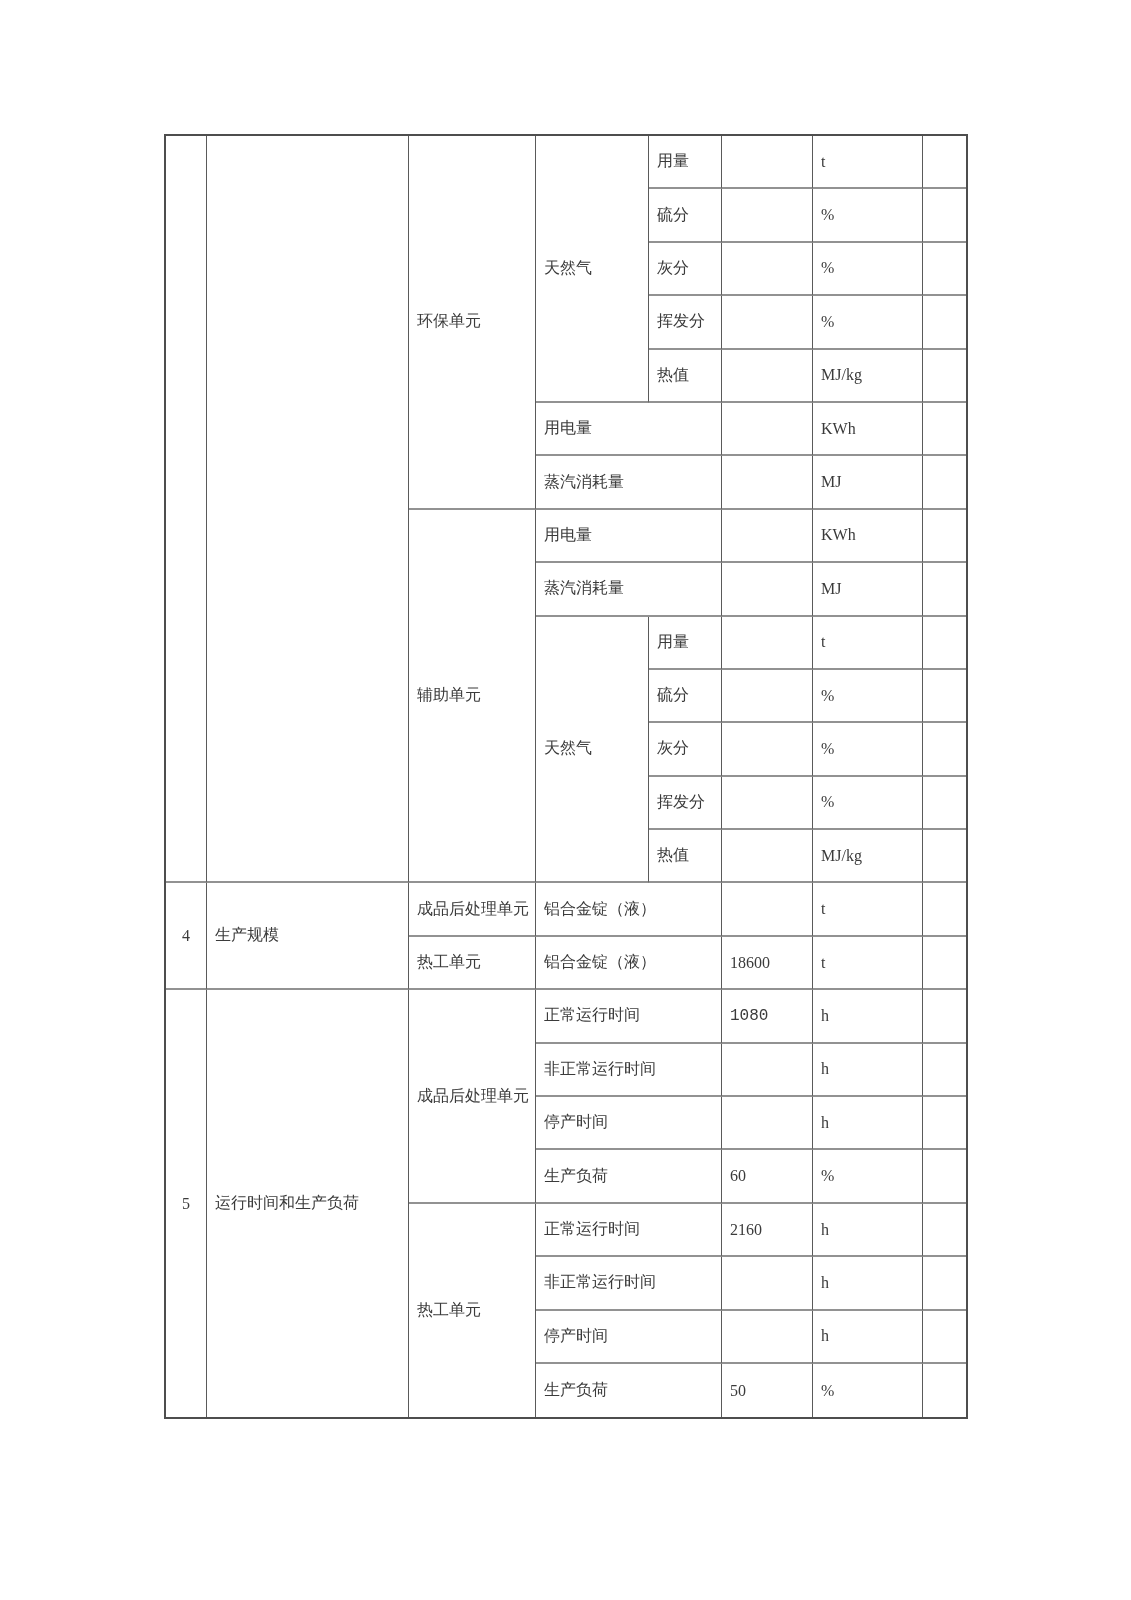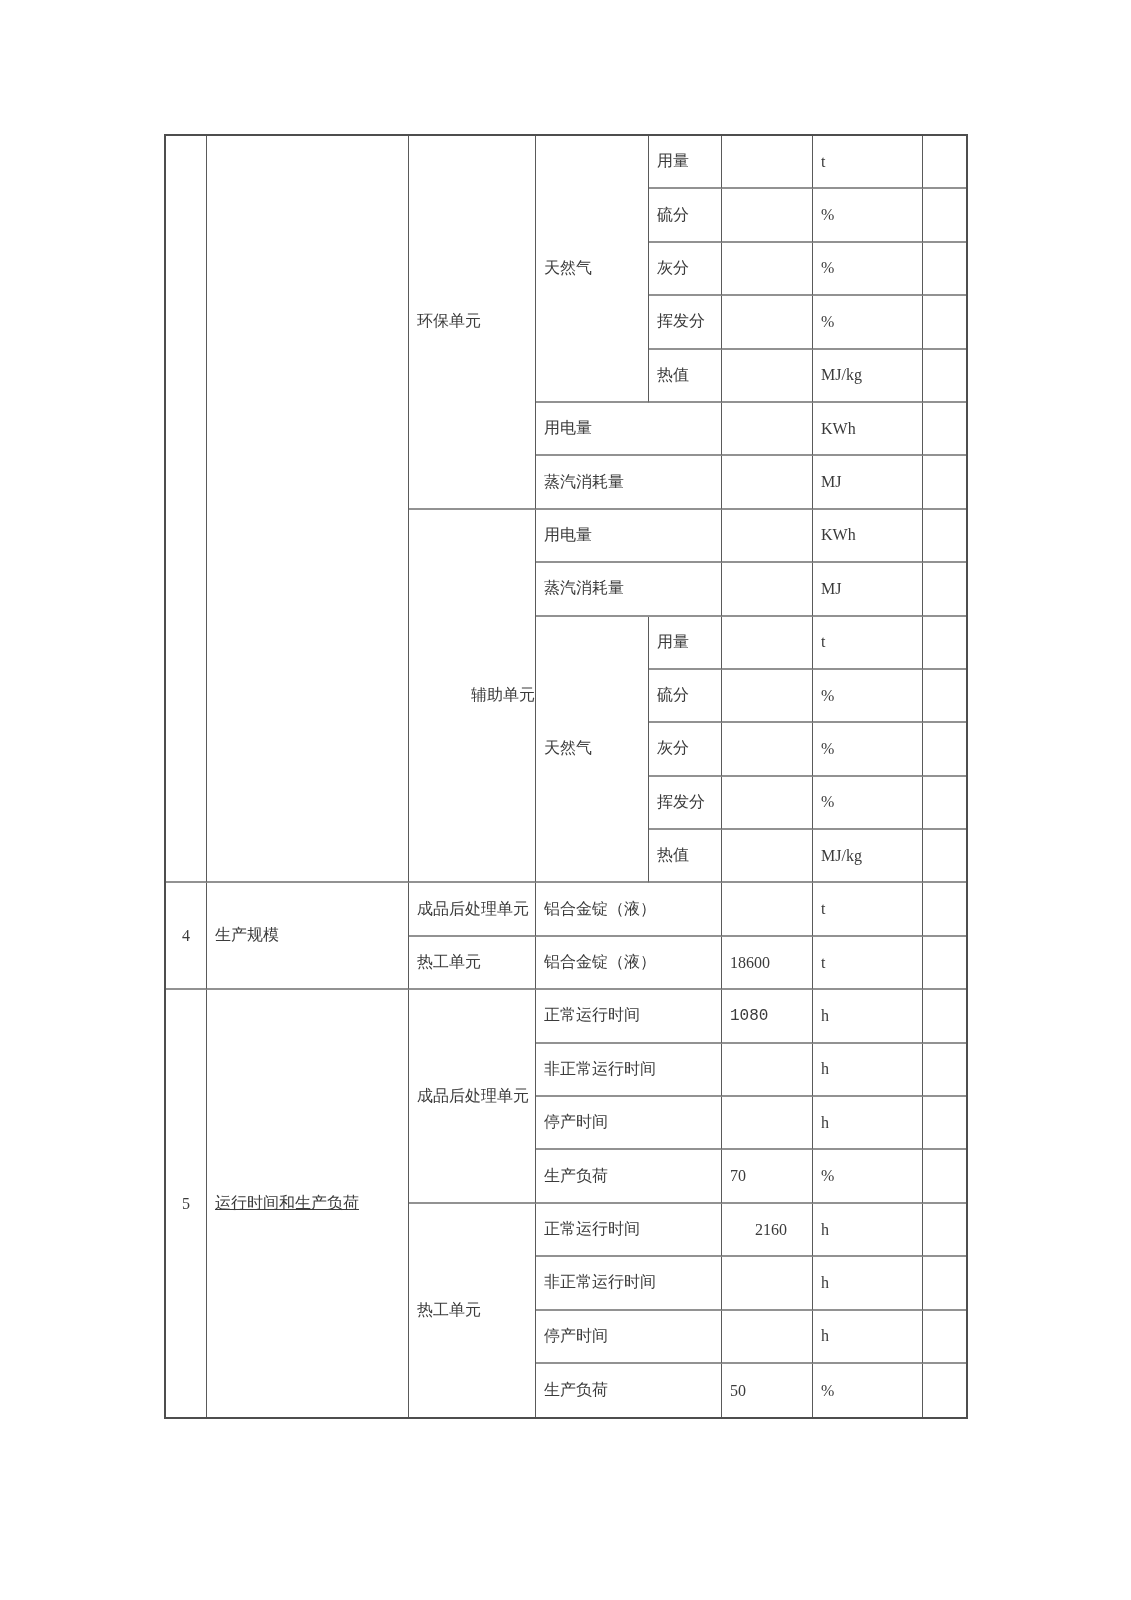"辅助单元" div.cell { justify-content: flex-end -> none }
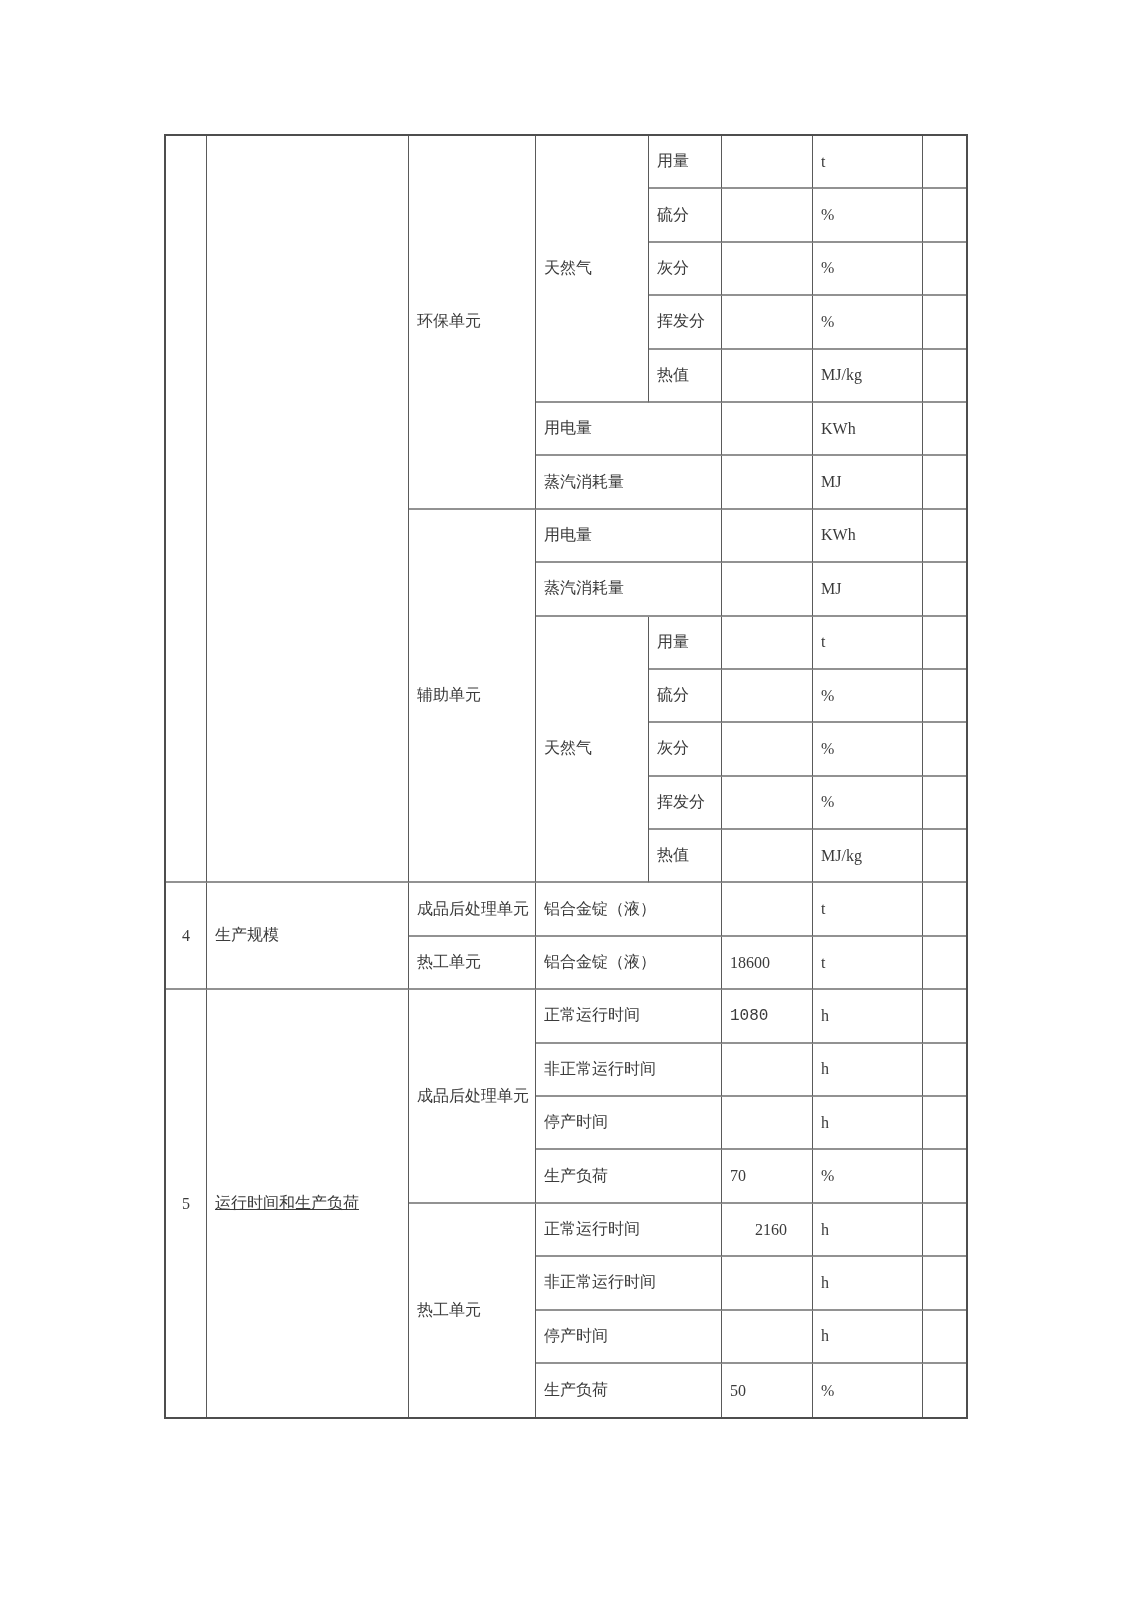"70" span { text: 70 -> 60 }
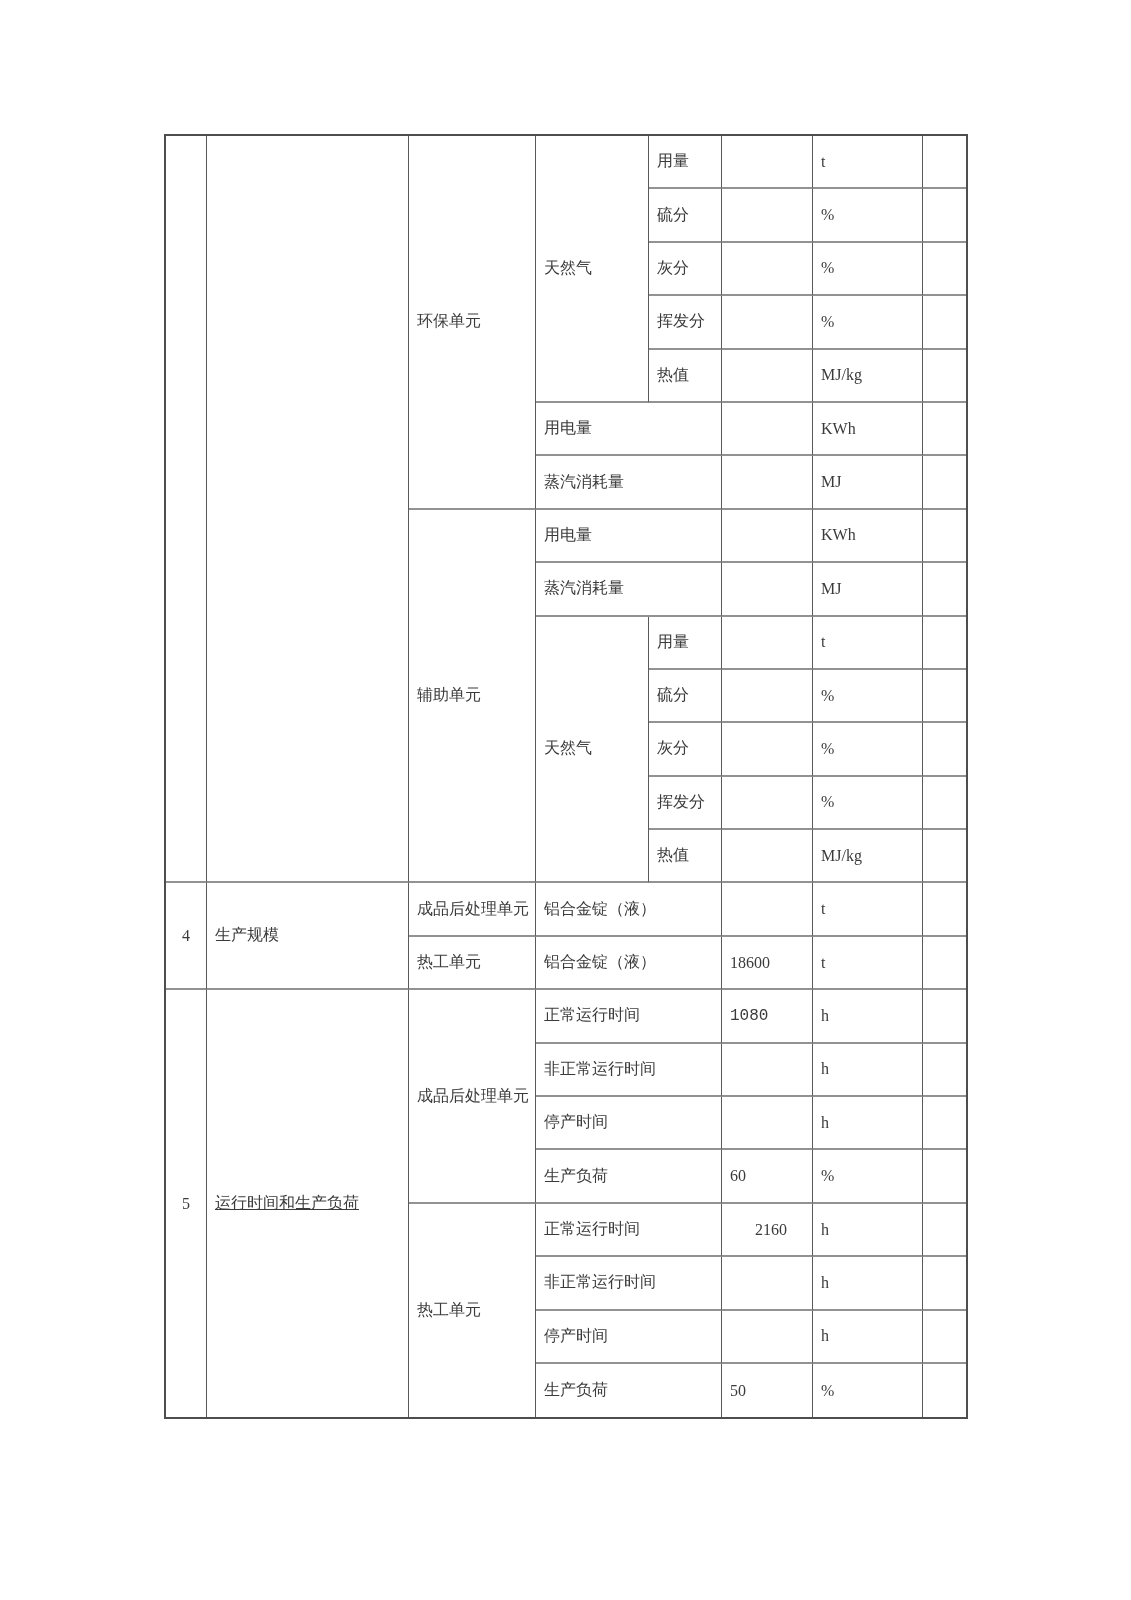"运行时间和生产负荷" div.cell { text-decoration: underline -> none }
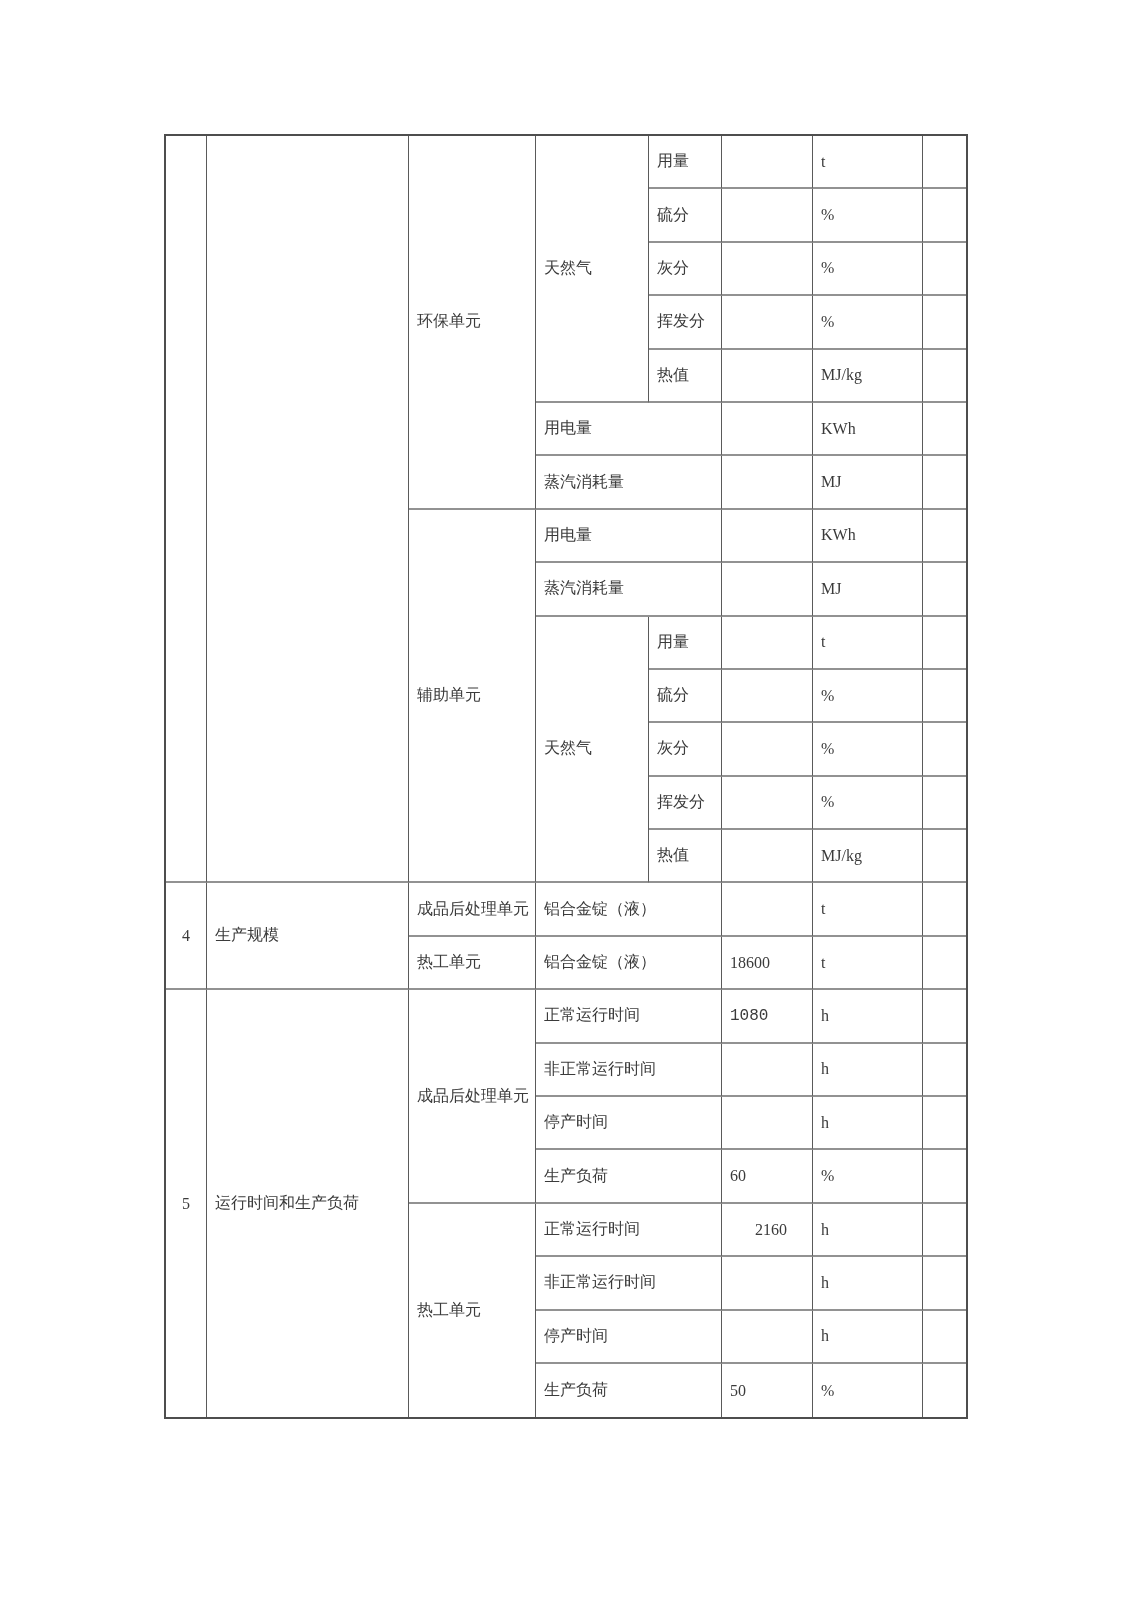"2160" div.cell { justify-content: center -> none }
